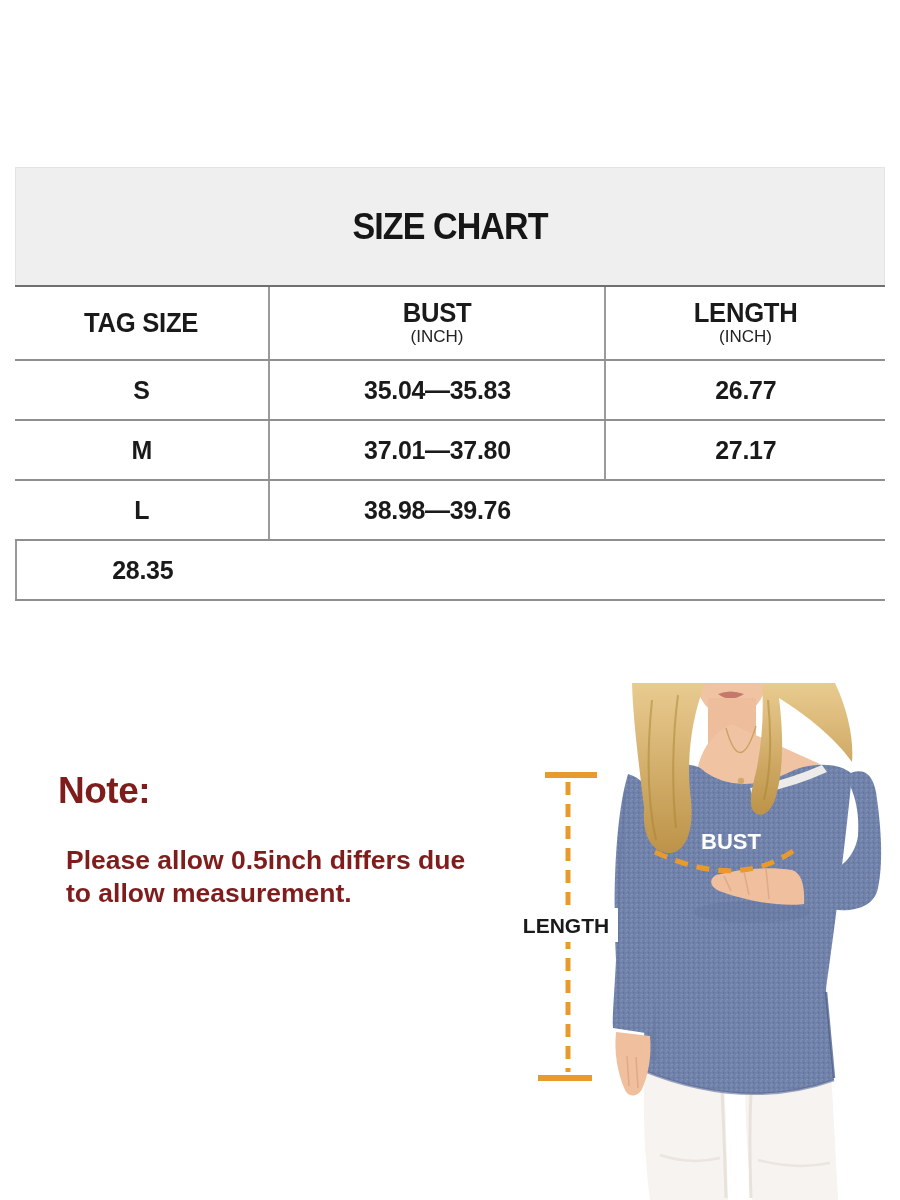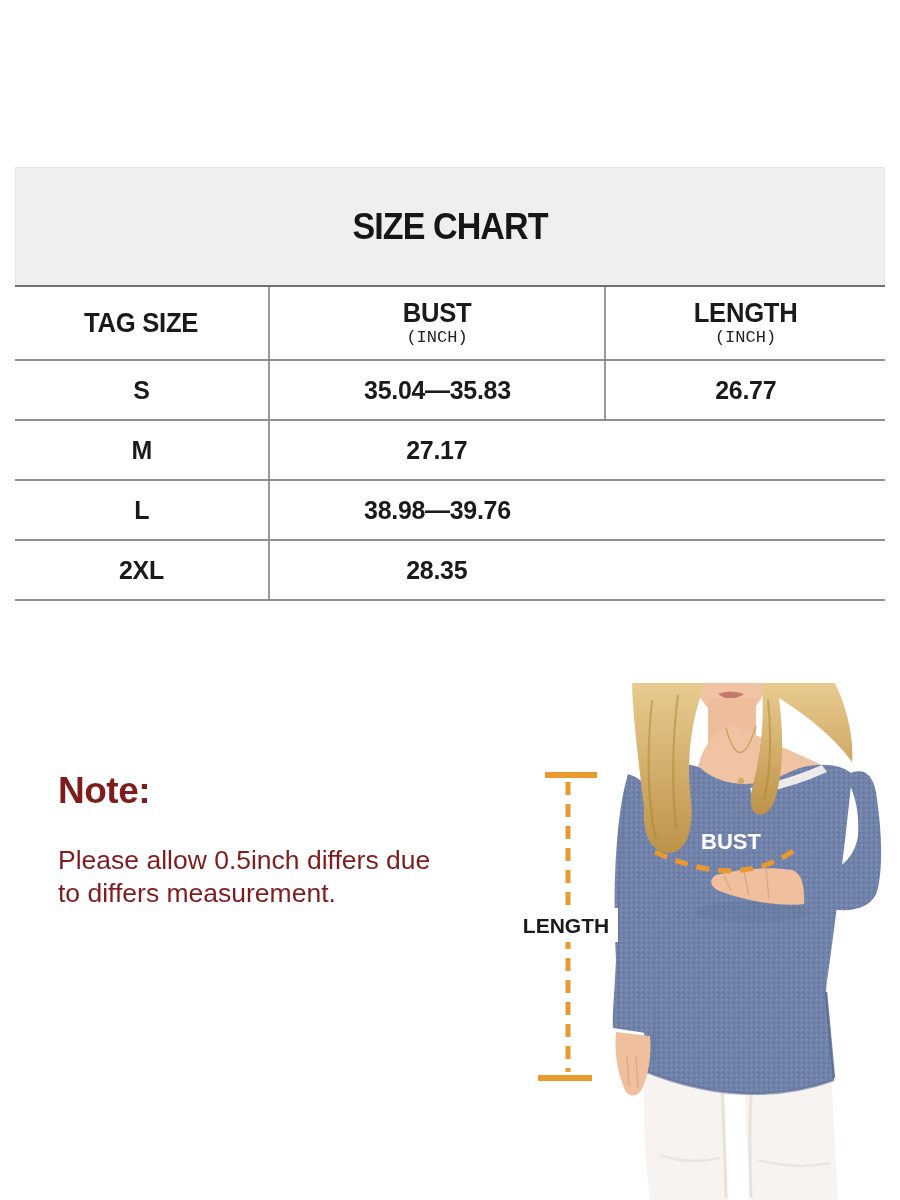"(INCH)" .head .sub { font-family: Liberation Mono, monospace -> none }
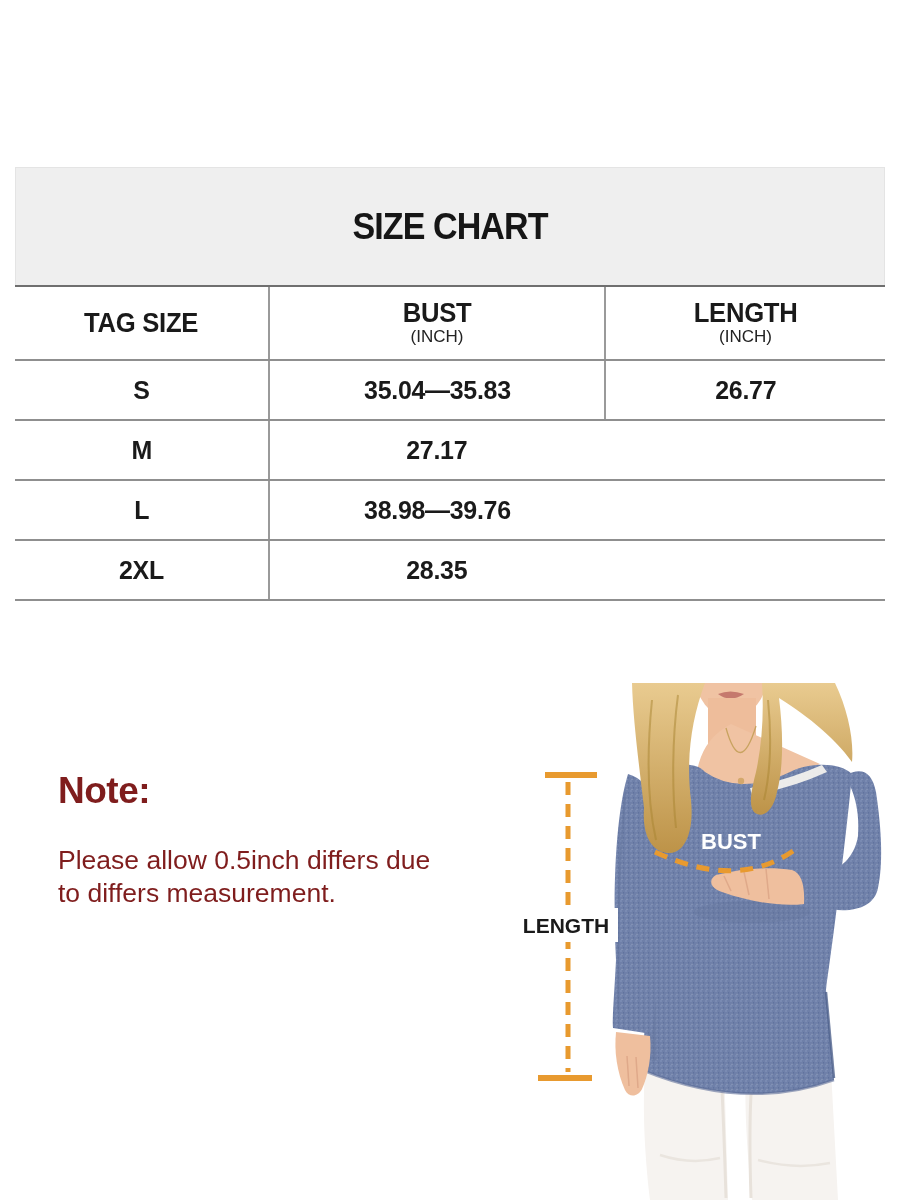"37.01—37.80" div.tcell { html: none -> <div> <div>37.01—37.80</div> </div> }
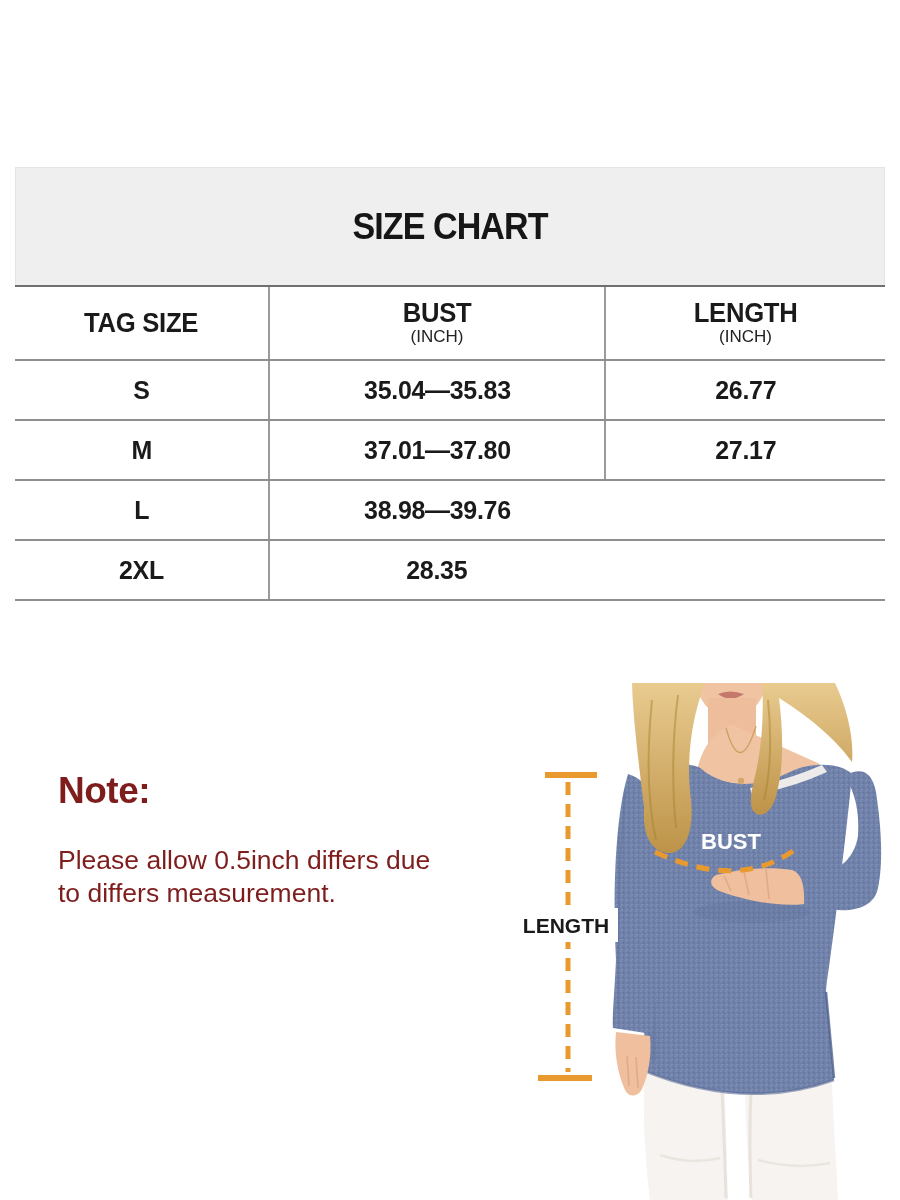"2XL" div.tcell { html: <div> <div>2XL</div> </div> -> none }
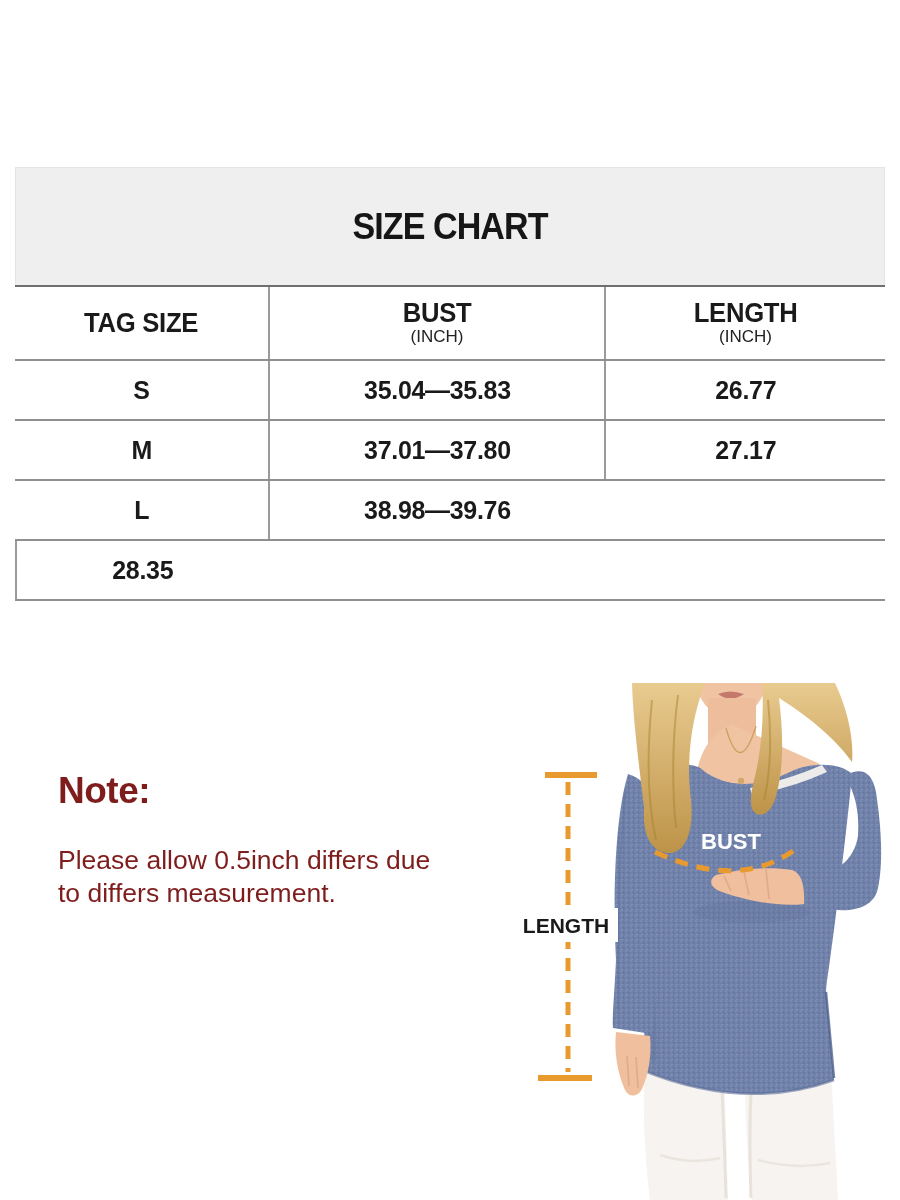"Please allow 0.5inch differs due" .note-body { font-weight: 400 -> 700; margin: 0 -> 8px }
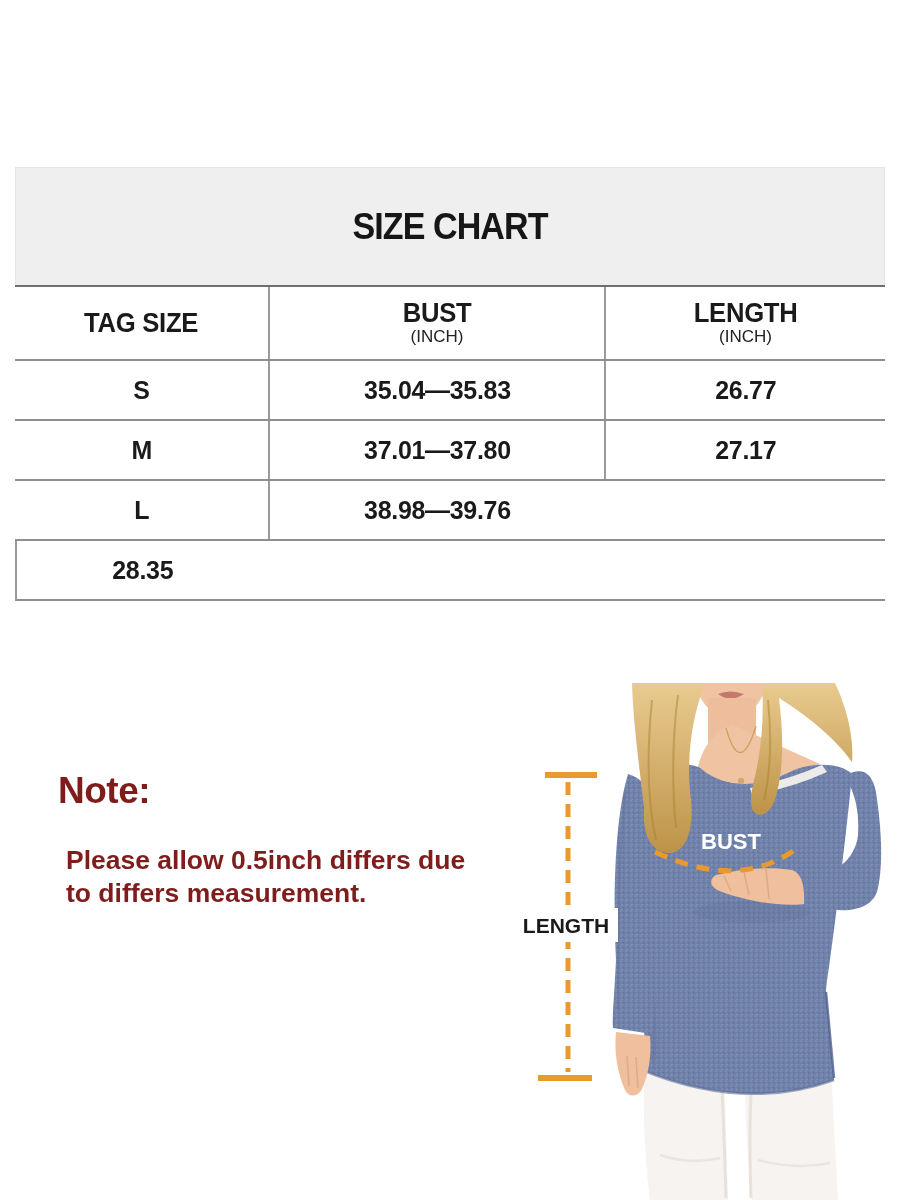"to differs measurement." span { text: differs -> allow }
